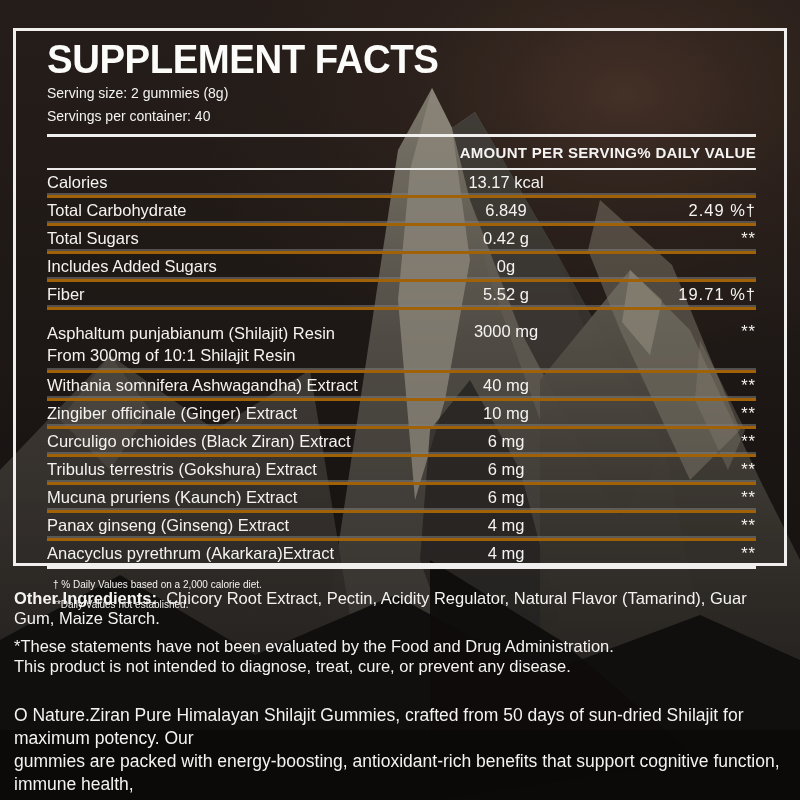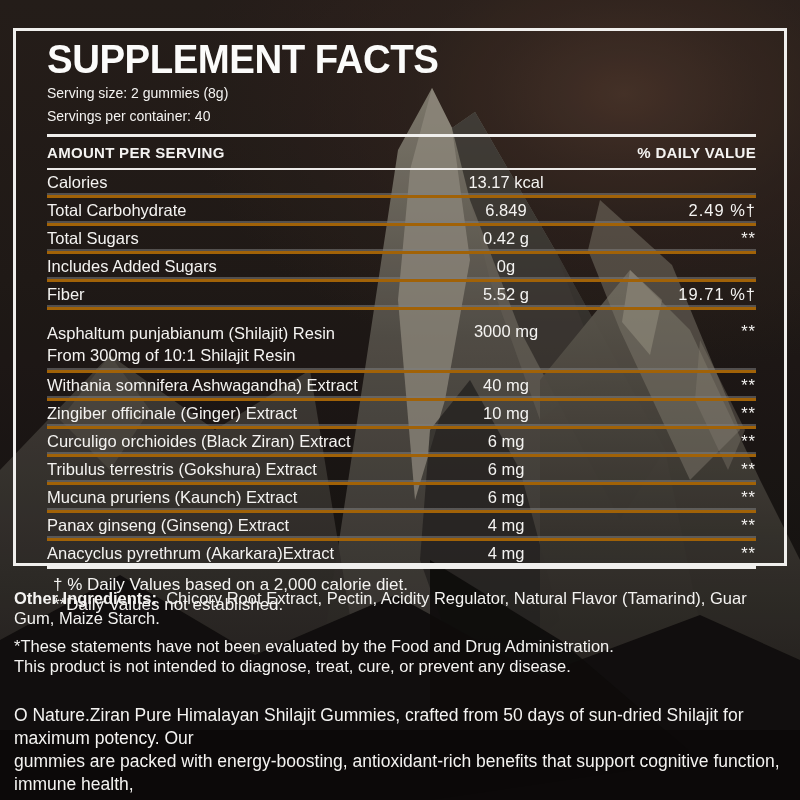"AMOUNT PER SERVING" .theader { justify-content: space-between -> flex-end }
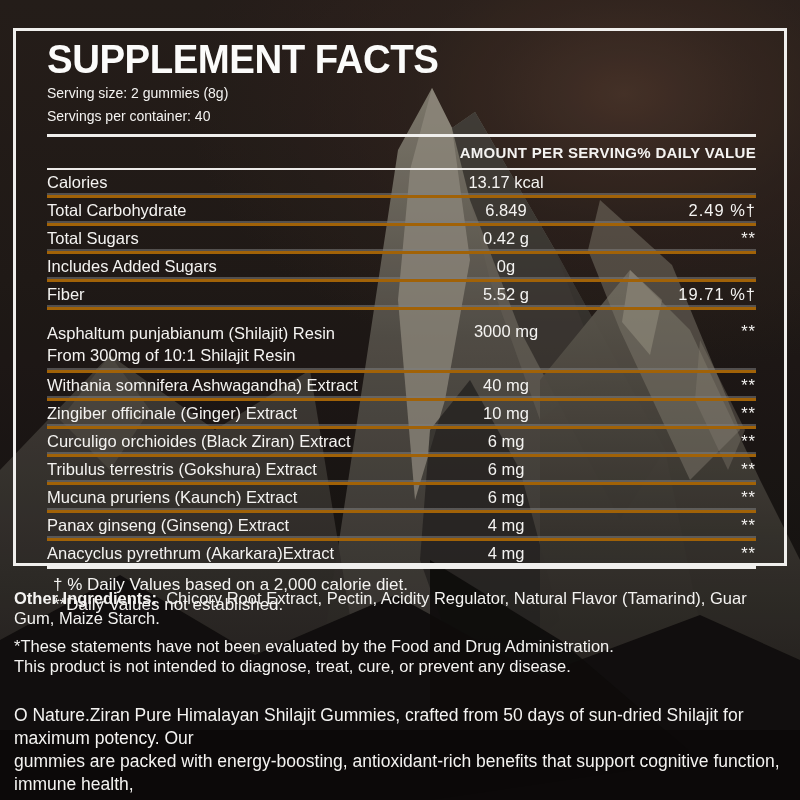"† % Daily Values based" .footnotes { font-size: 17px -> 10px }
